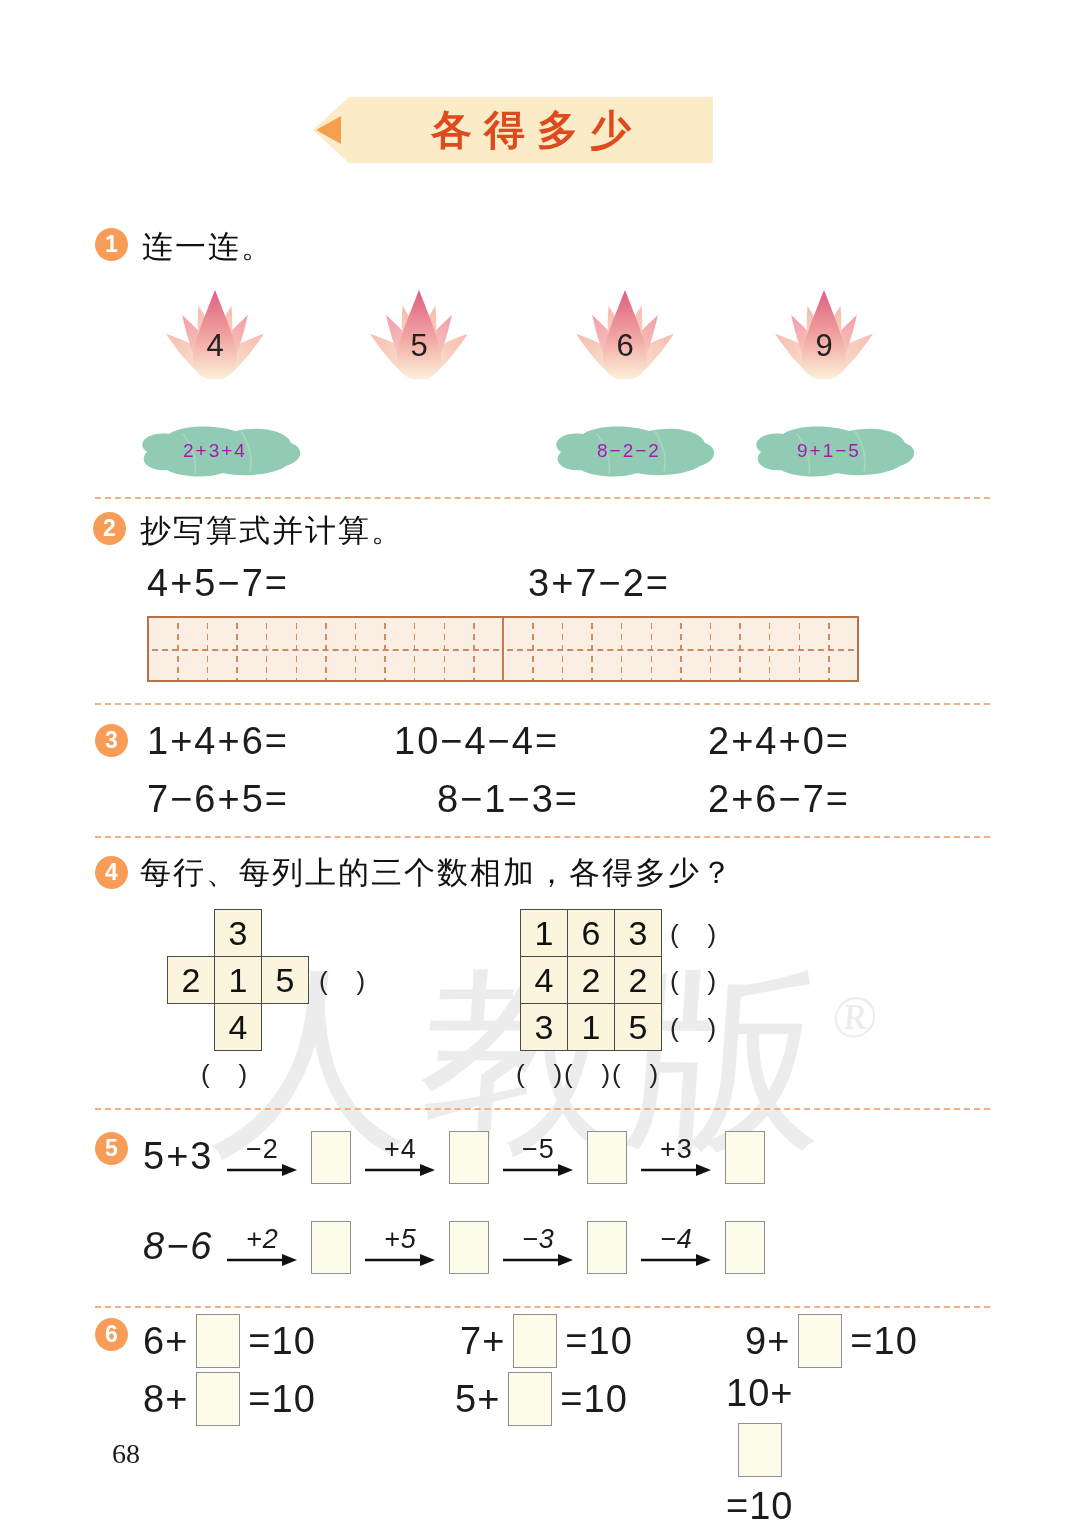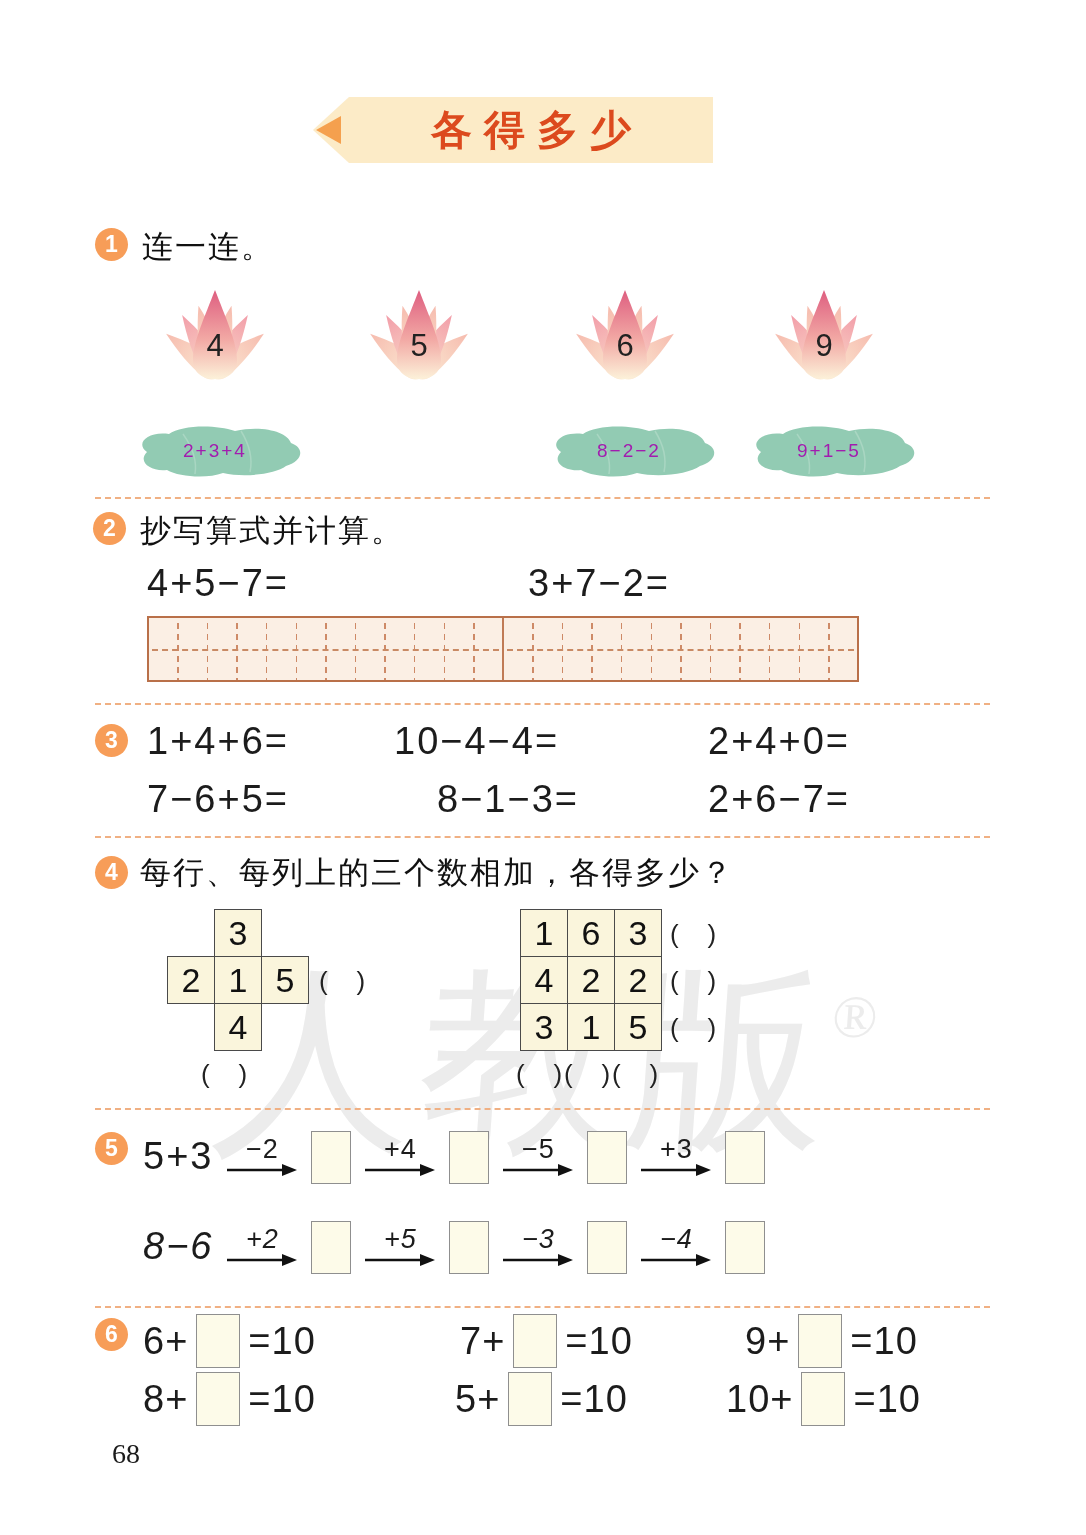"10+" div.eq6 { flex-direction: none -> column }
